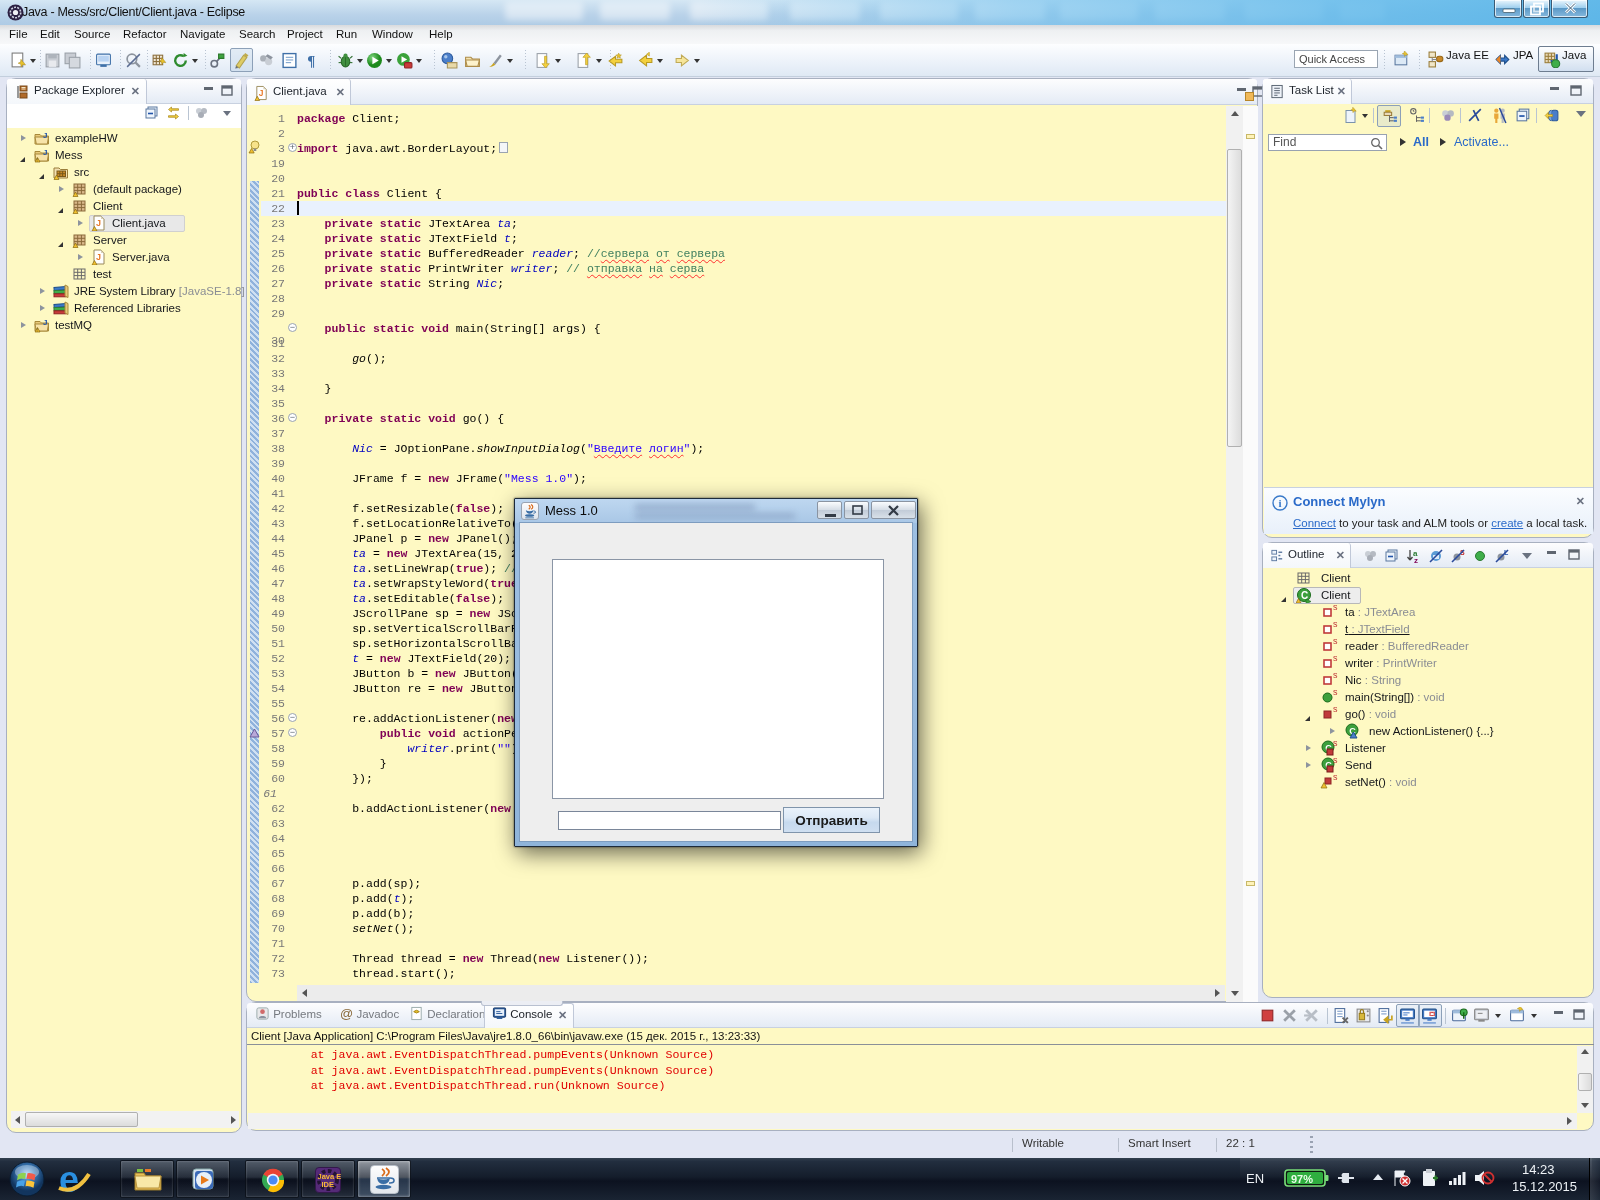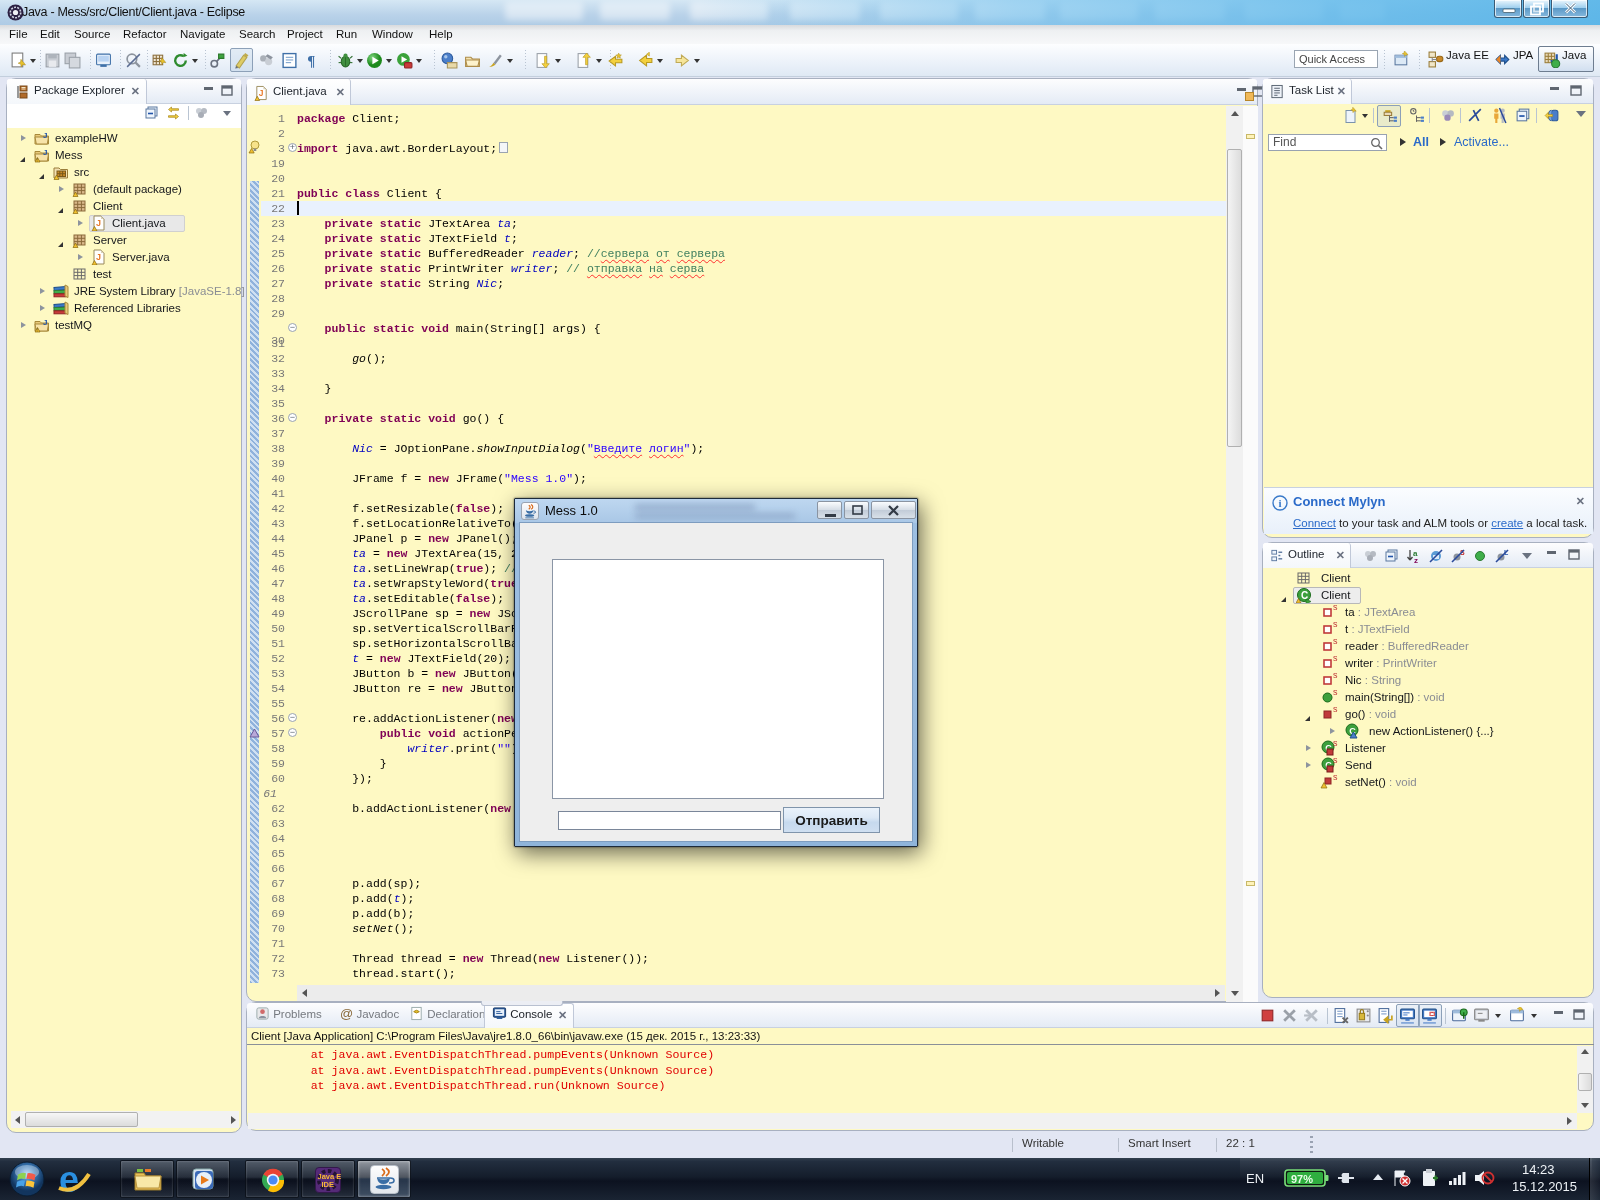"t : JTextField" span.tlabel { text-decoration: none -> underline }
